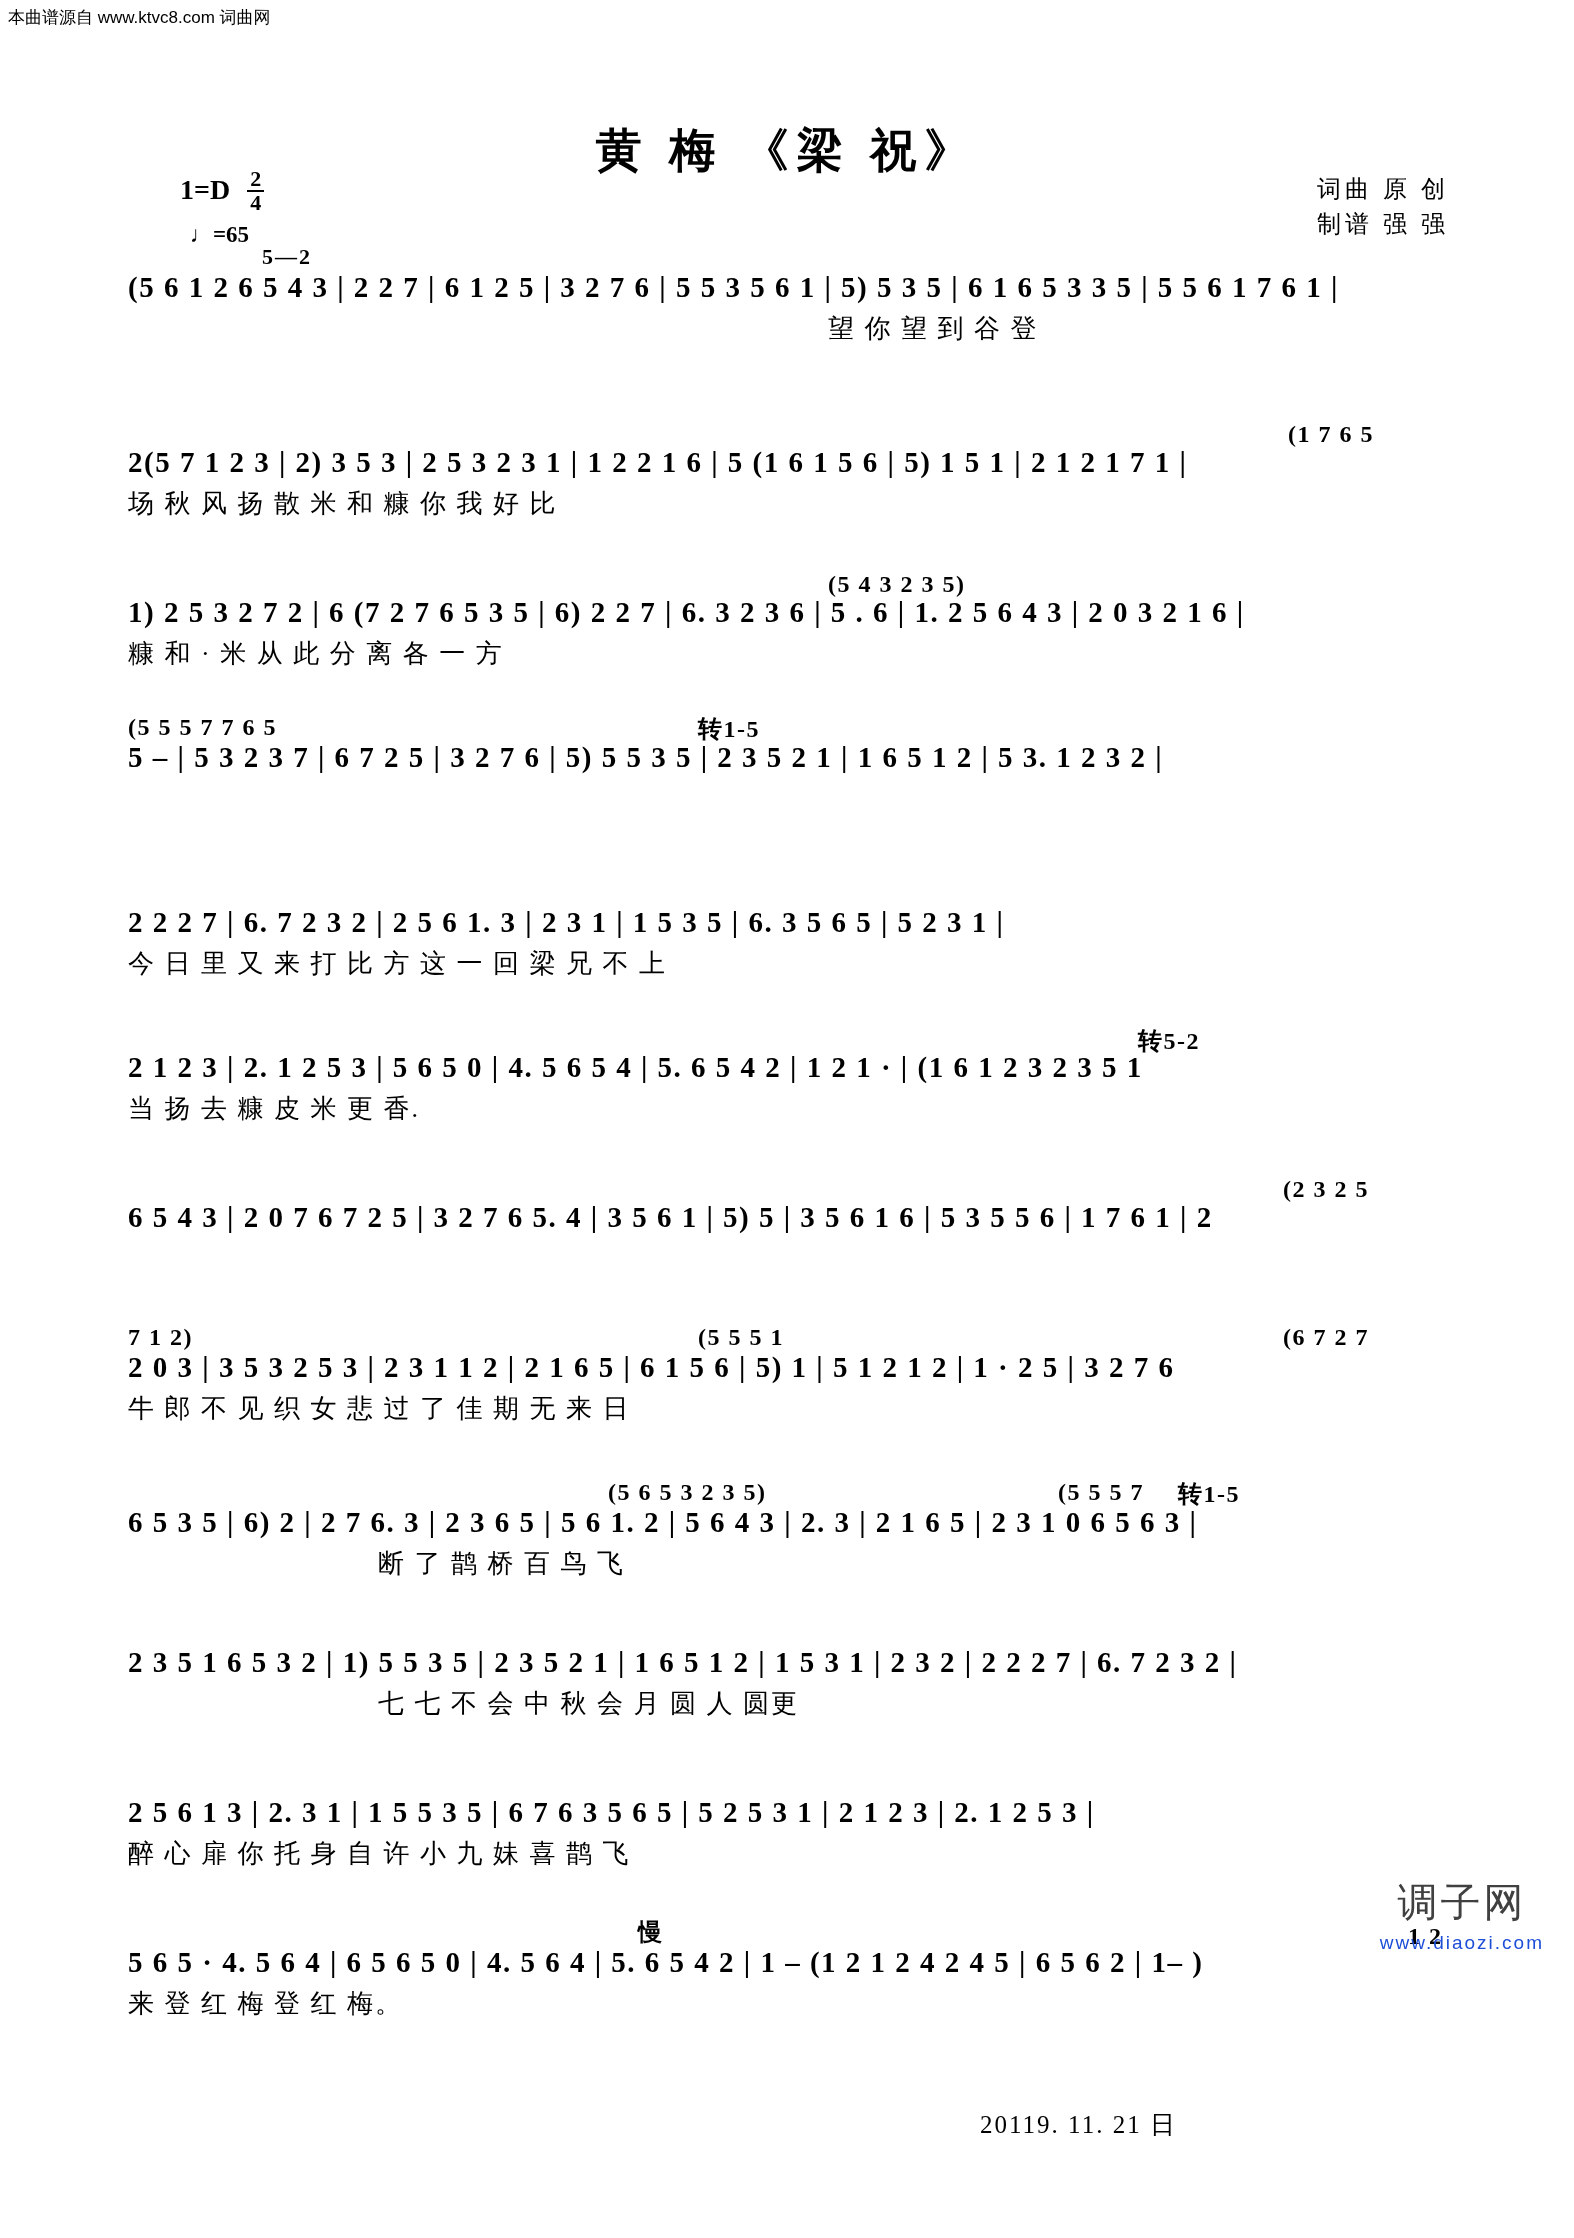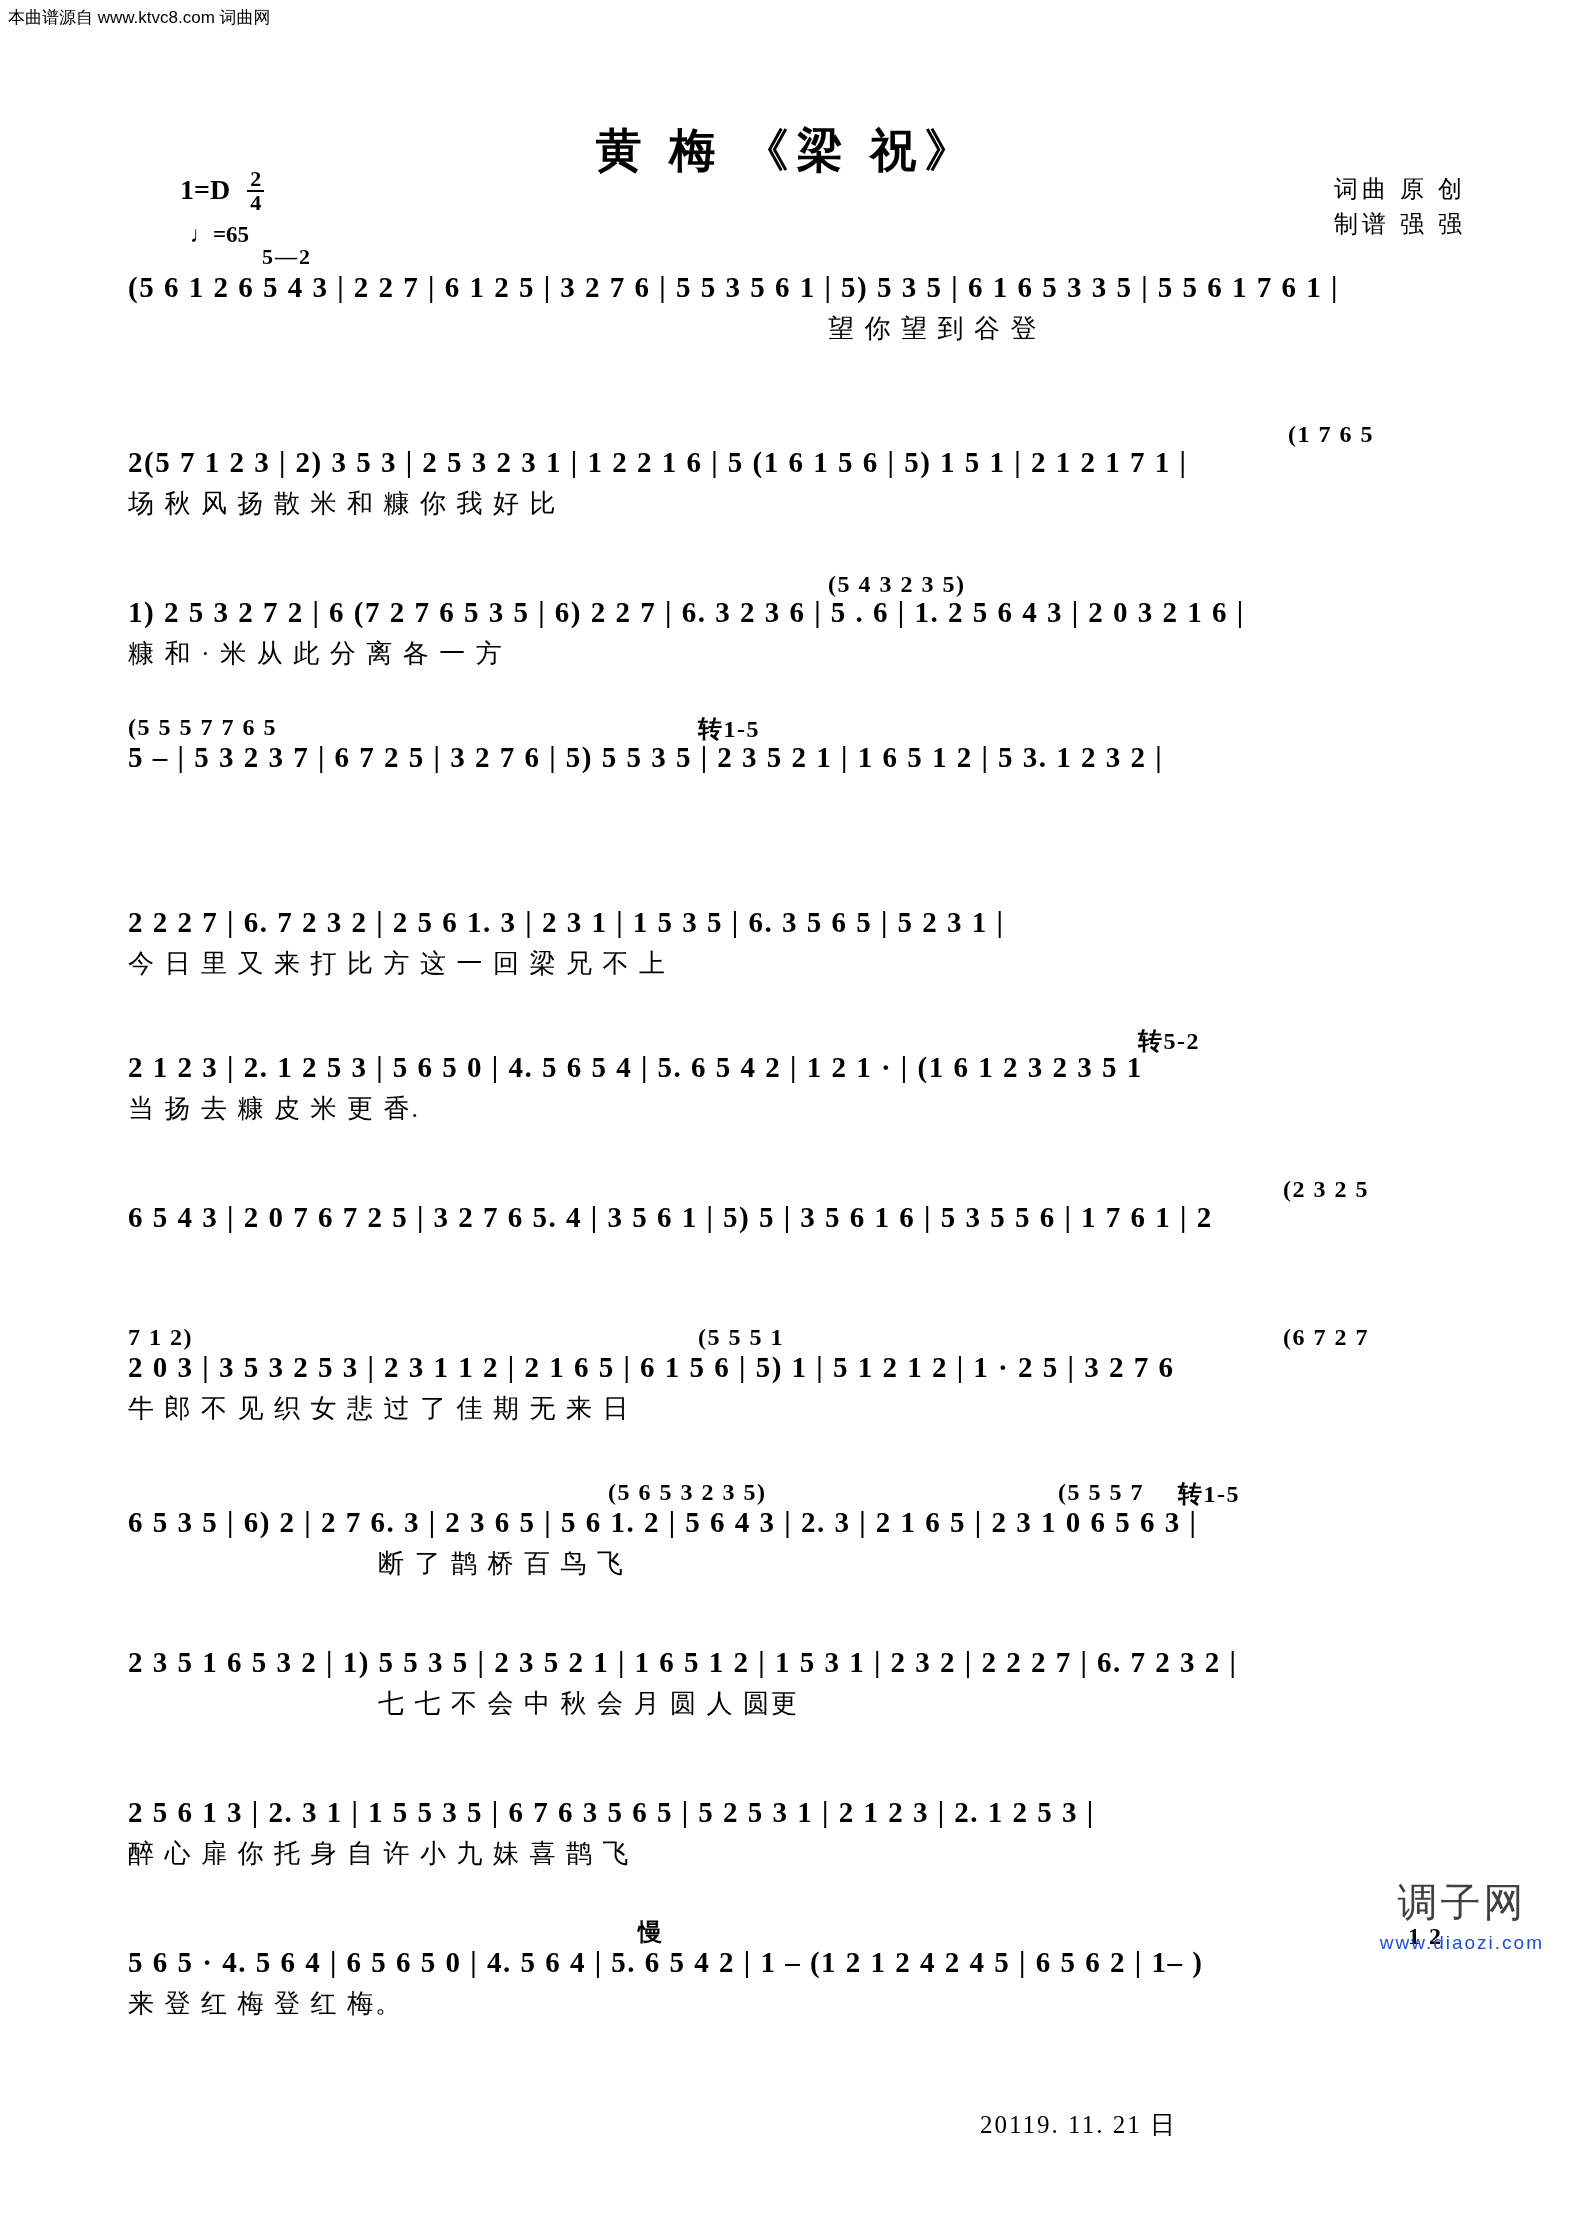"词曲 原 创" .authors { right: 108px -> 125px }
